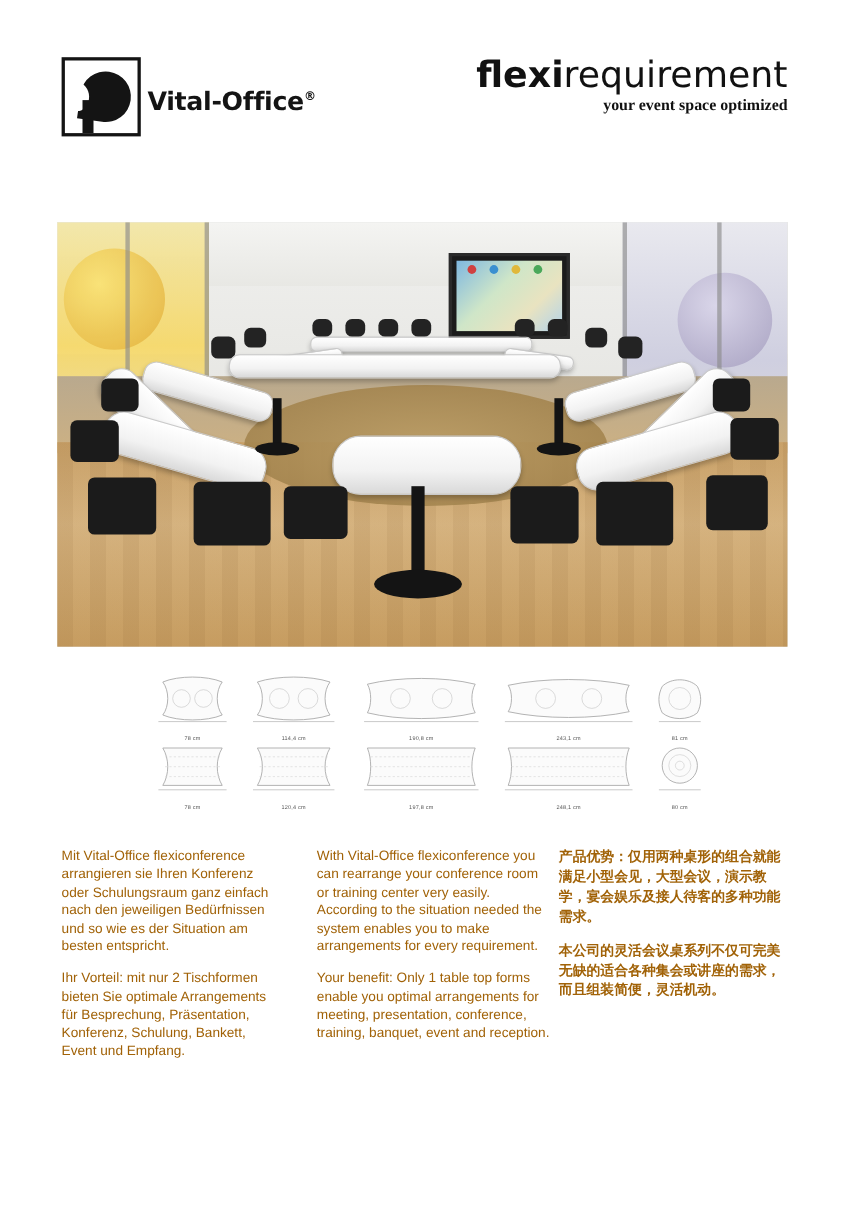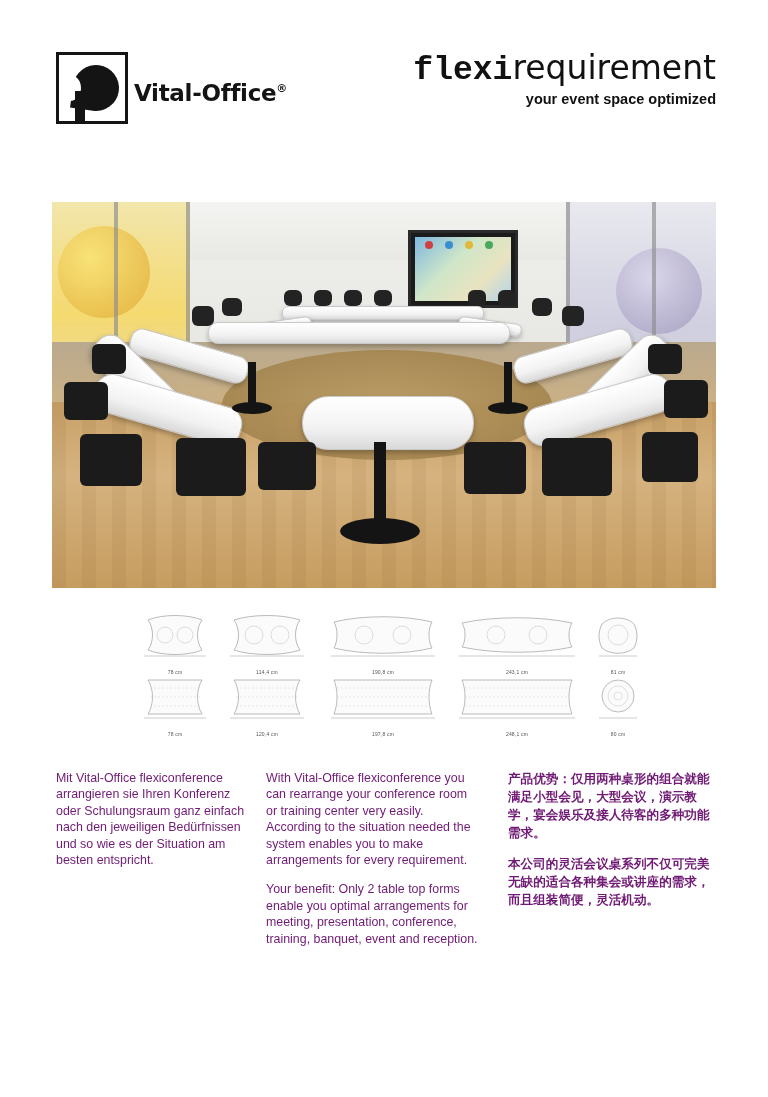"flexi" .brand-title .bold { font-family: Liberation Mono, monospace -> none }
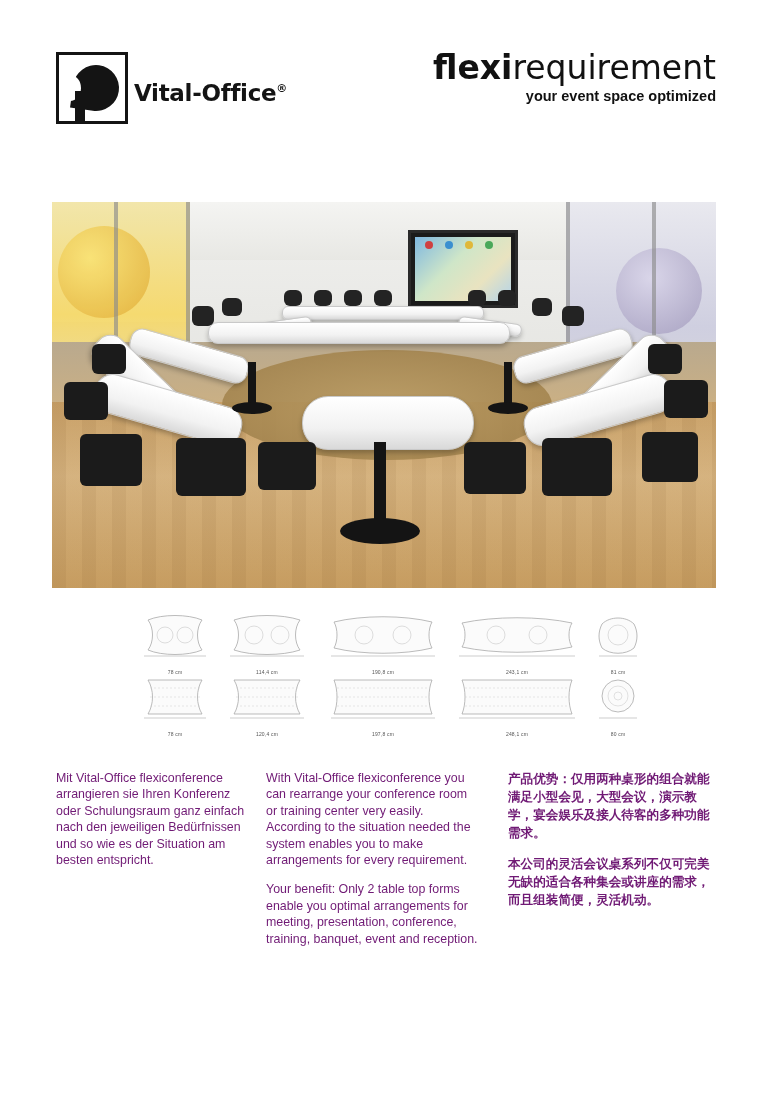"your event space optimized" .brand-sub { font-family: Liberation Sans, sans-serif -> Liberation Serif, serif }
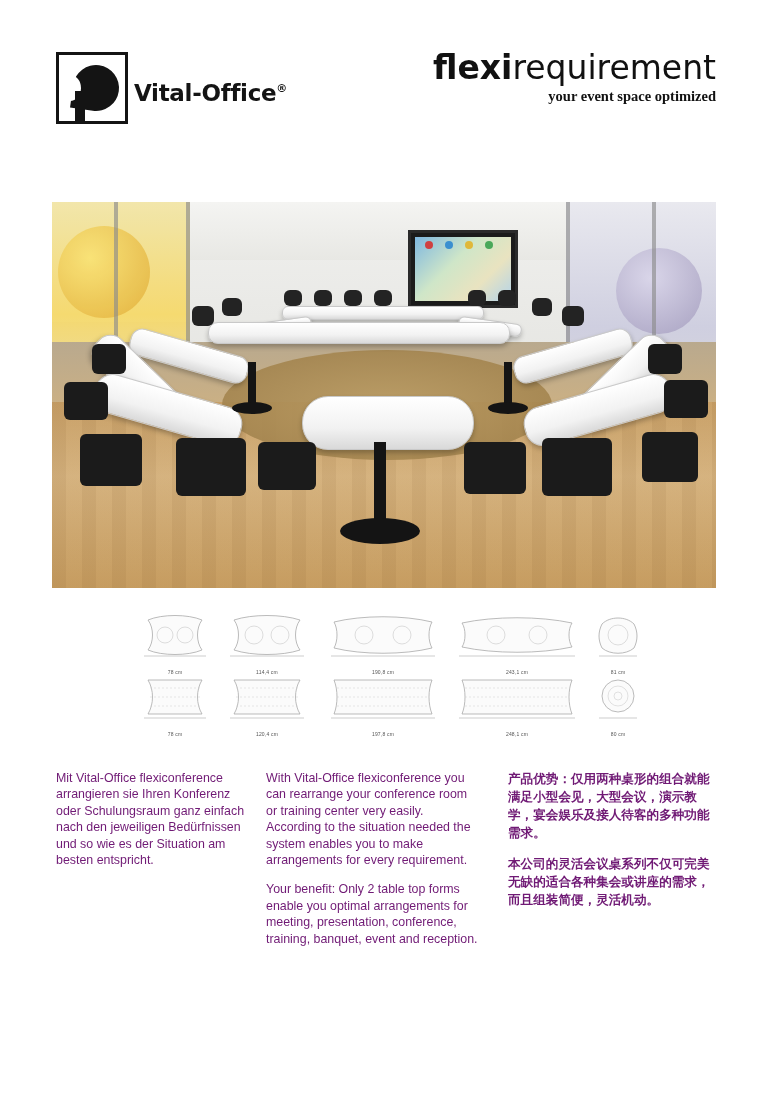"Mit Vital-Office flexiconference" .col p { color: #701a75 -> #a16207 }
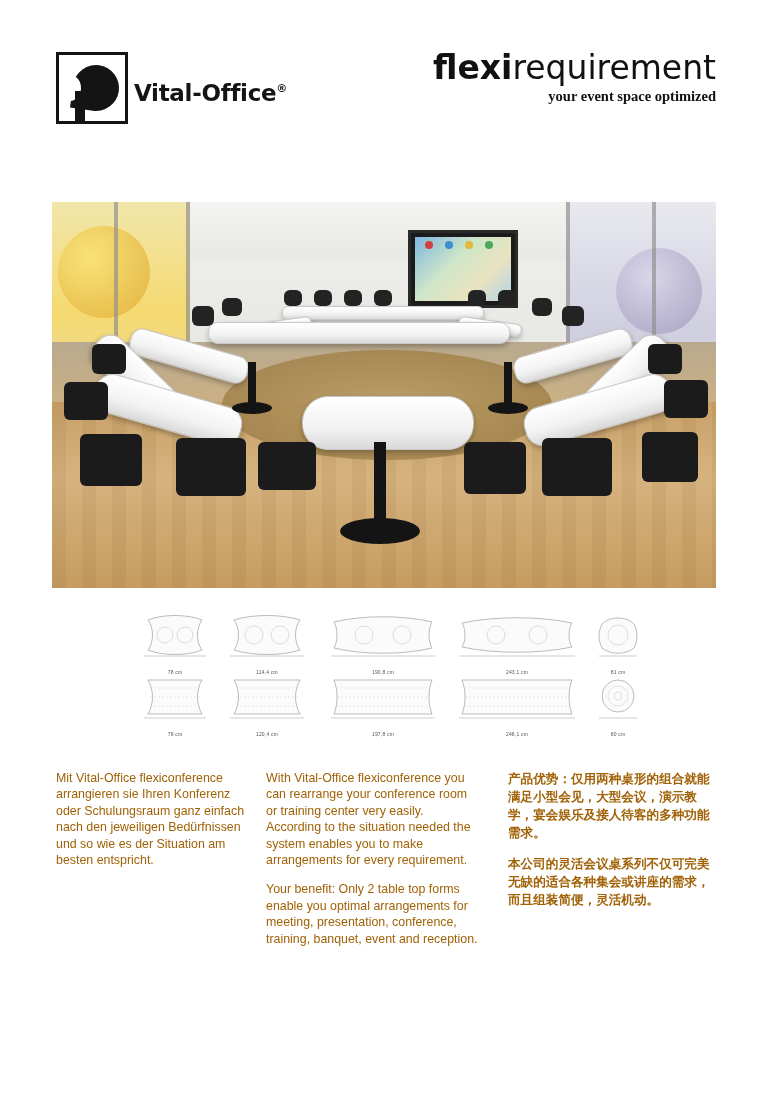"With Vital-Office flexiconference you" .col.en { left: 210px -> 232px }
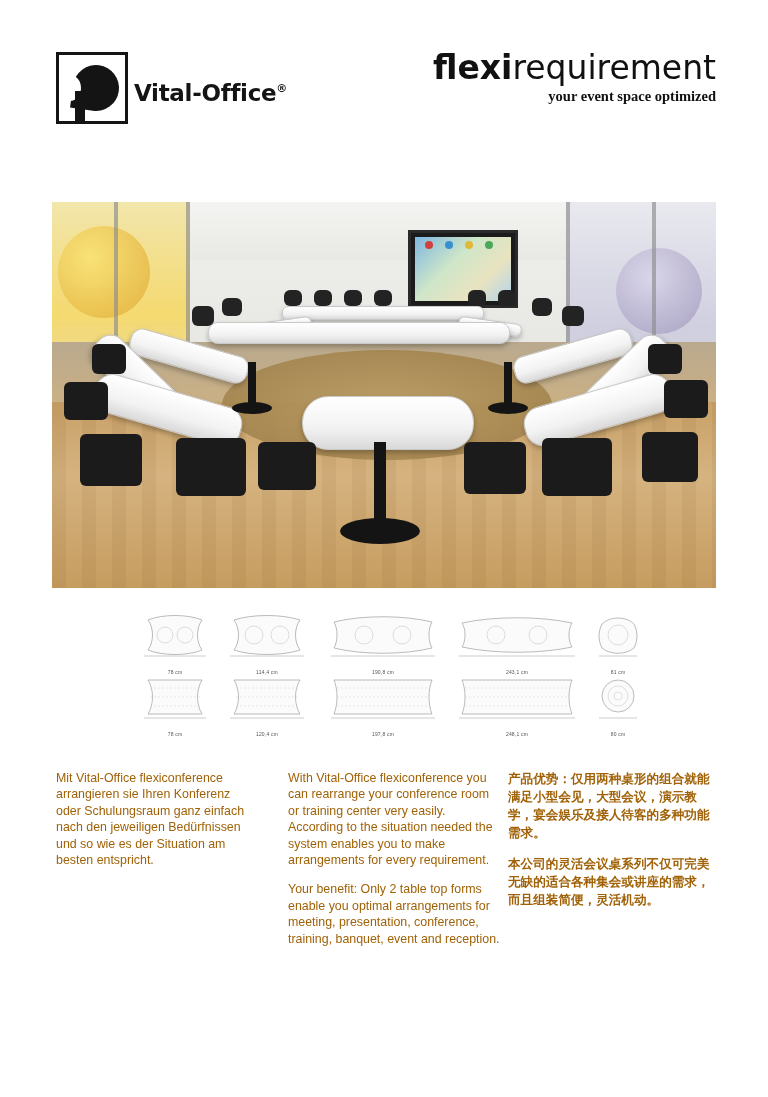"Ihr Vorteil: mit nur 2" p { html: none -> <p>Ihr Vorteil: mit nur 2 Tischformen bieten Sie optimale Arrangements für Besprechung, Präsentation, Konferenz, Schulung, Bankett, Event und Empfang.</p> }
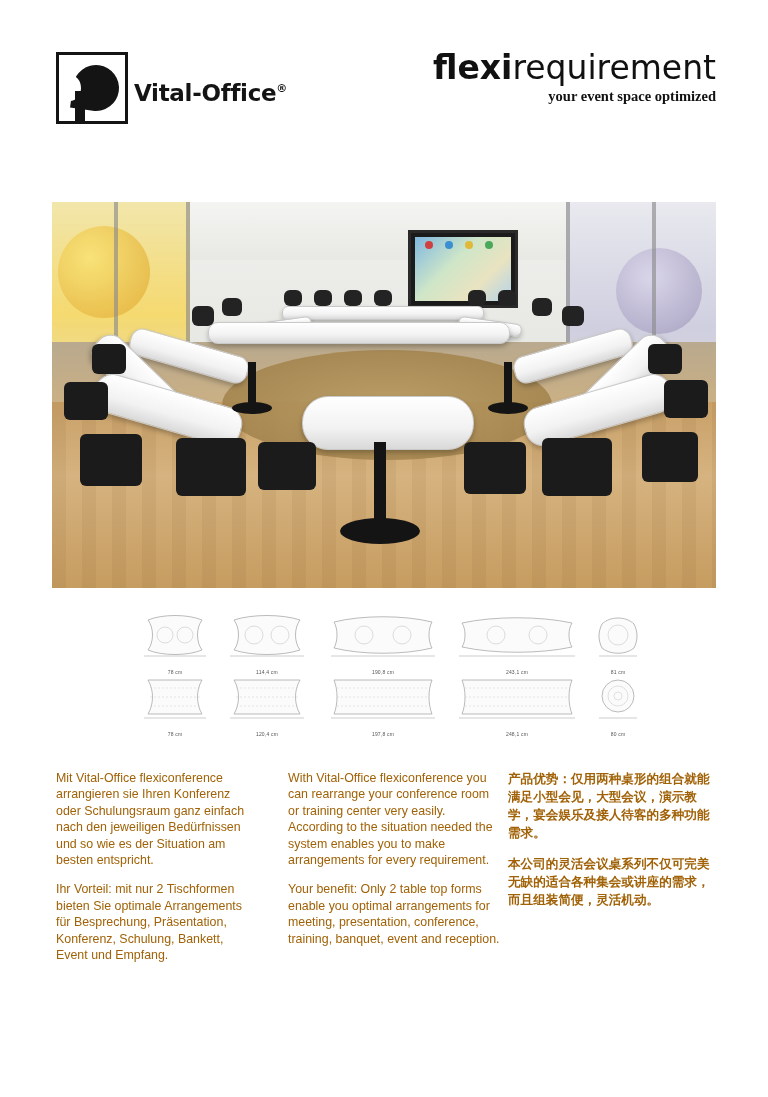"Your benefit: Only 2 table" p { text: 2 -> 1 }
